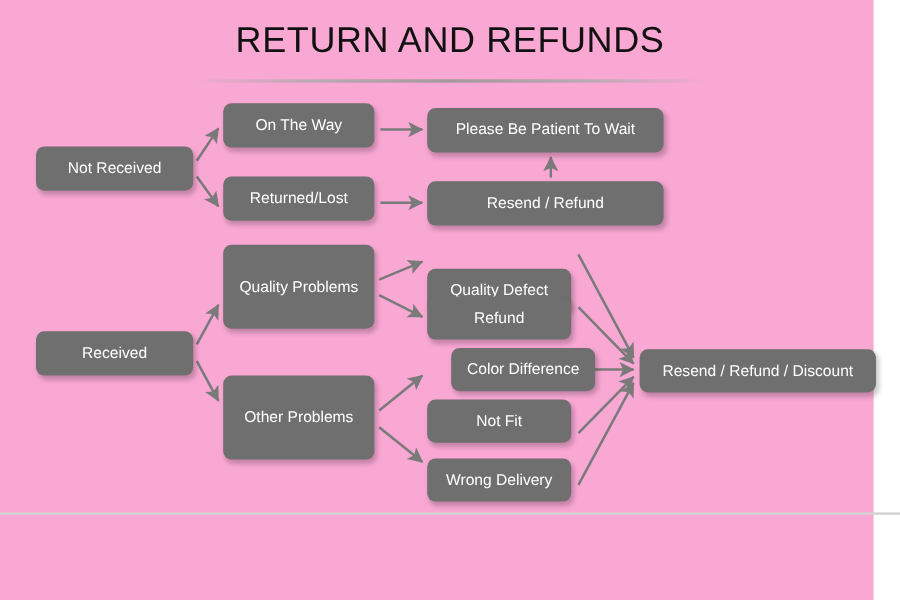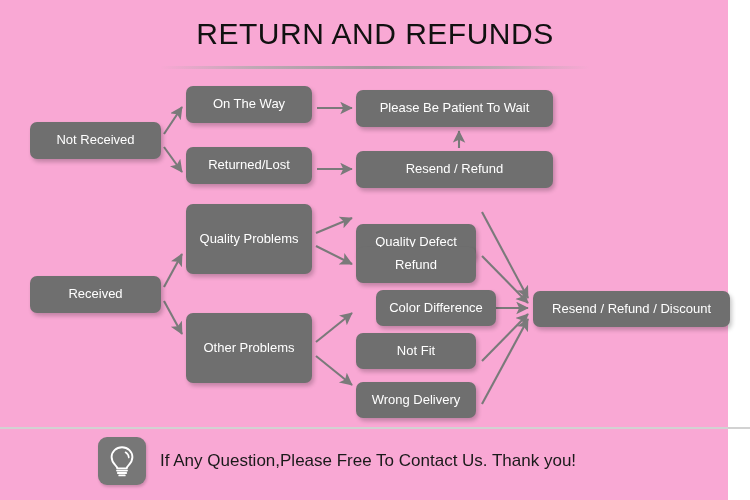"If Any Question,Please Free To" div { html: <div> <div> <svg> <path></path> <path></path> <path></path> <path></path> <path></path> </svg> </div> <div>If Any Question,Please Free To Contact Us. Thank you!</div> </div> -> none }
